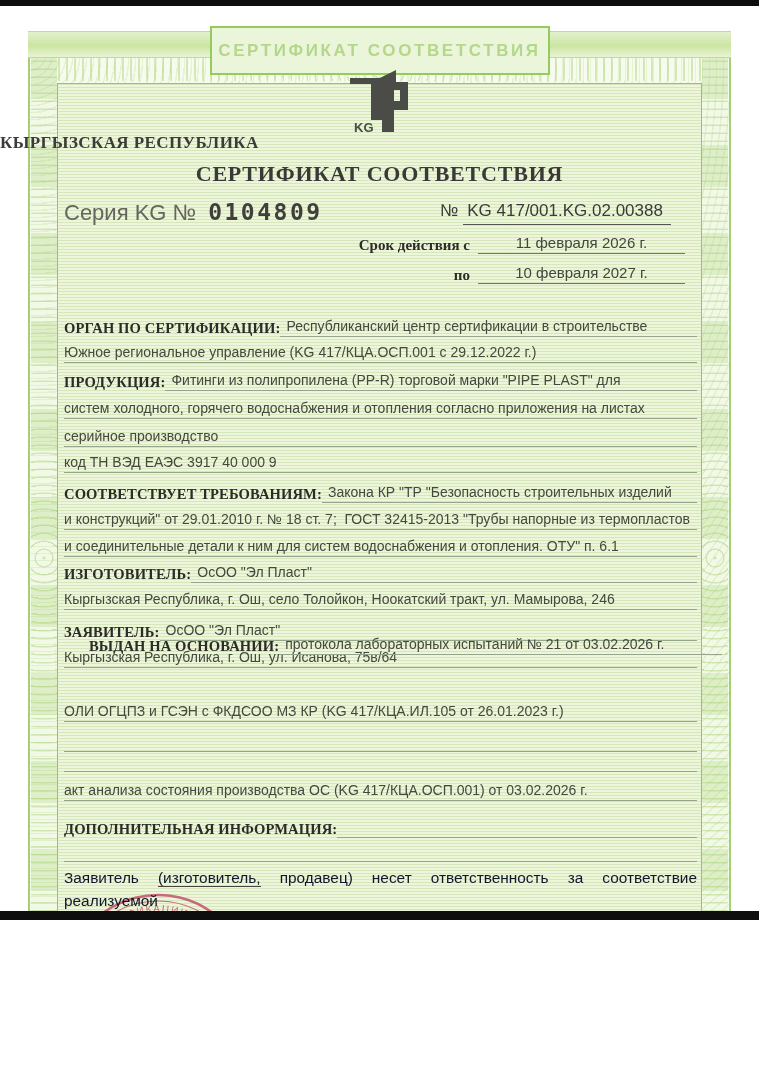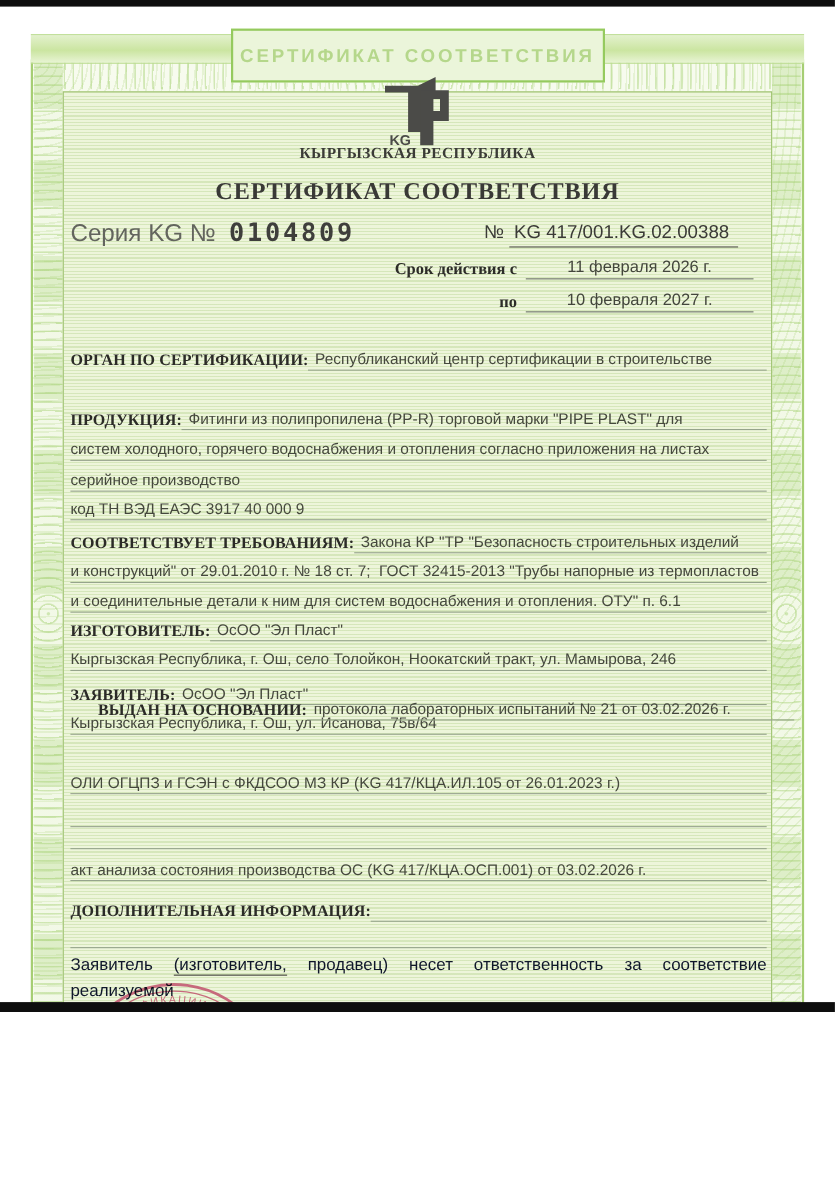"КЫРГЫЗСКАЯ РЕСПУБЛИКА" .country { font-size: 14px -> 17px; text-align: center -> none }
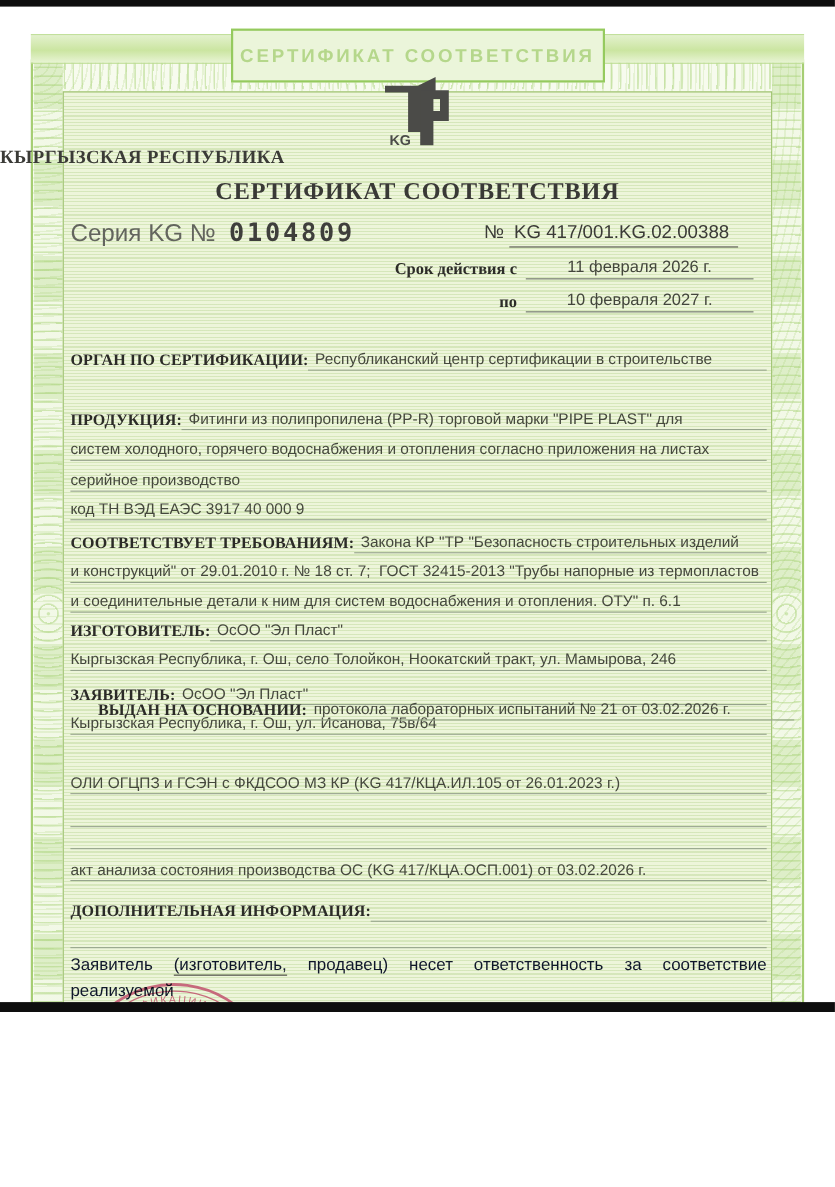"Южное региональное управление (KG" div.fieldline { html: none -> <div> <span>Южное региональное управление (KG 417/КЦА.ОСП.001 с 29.12.2022 г.)</span> </div> }
